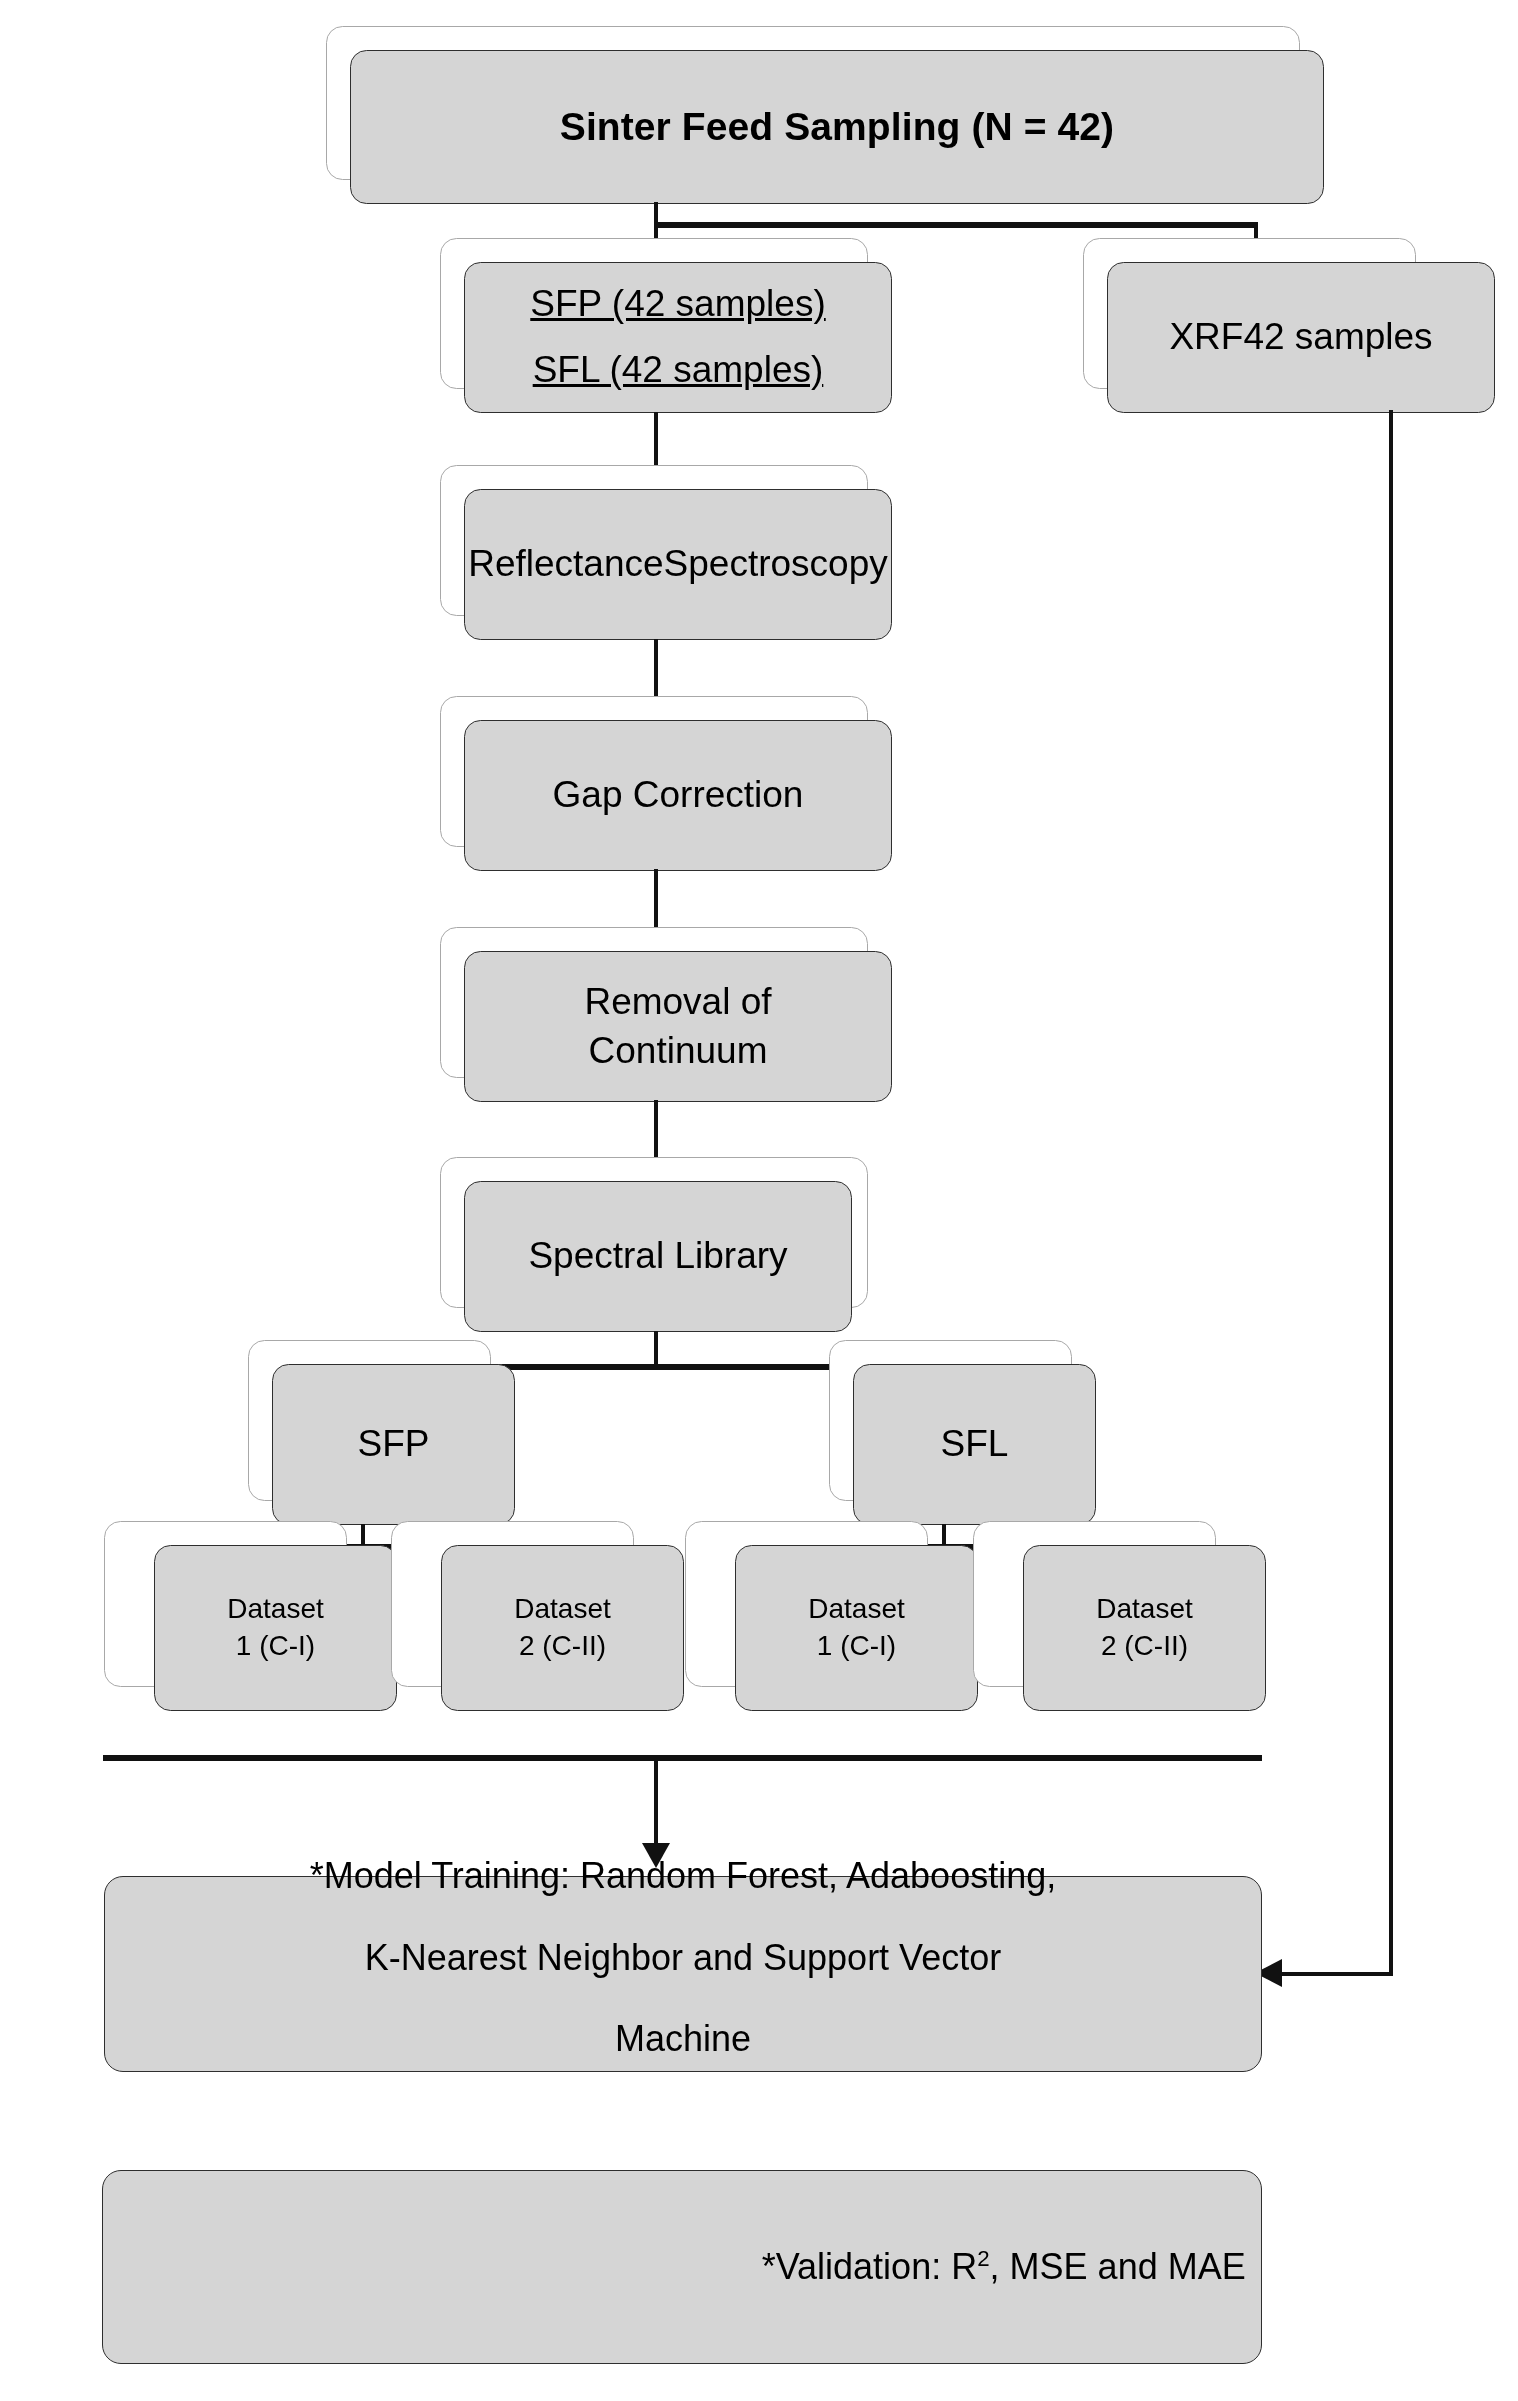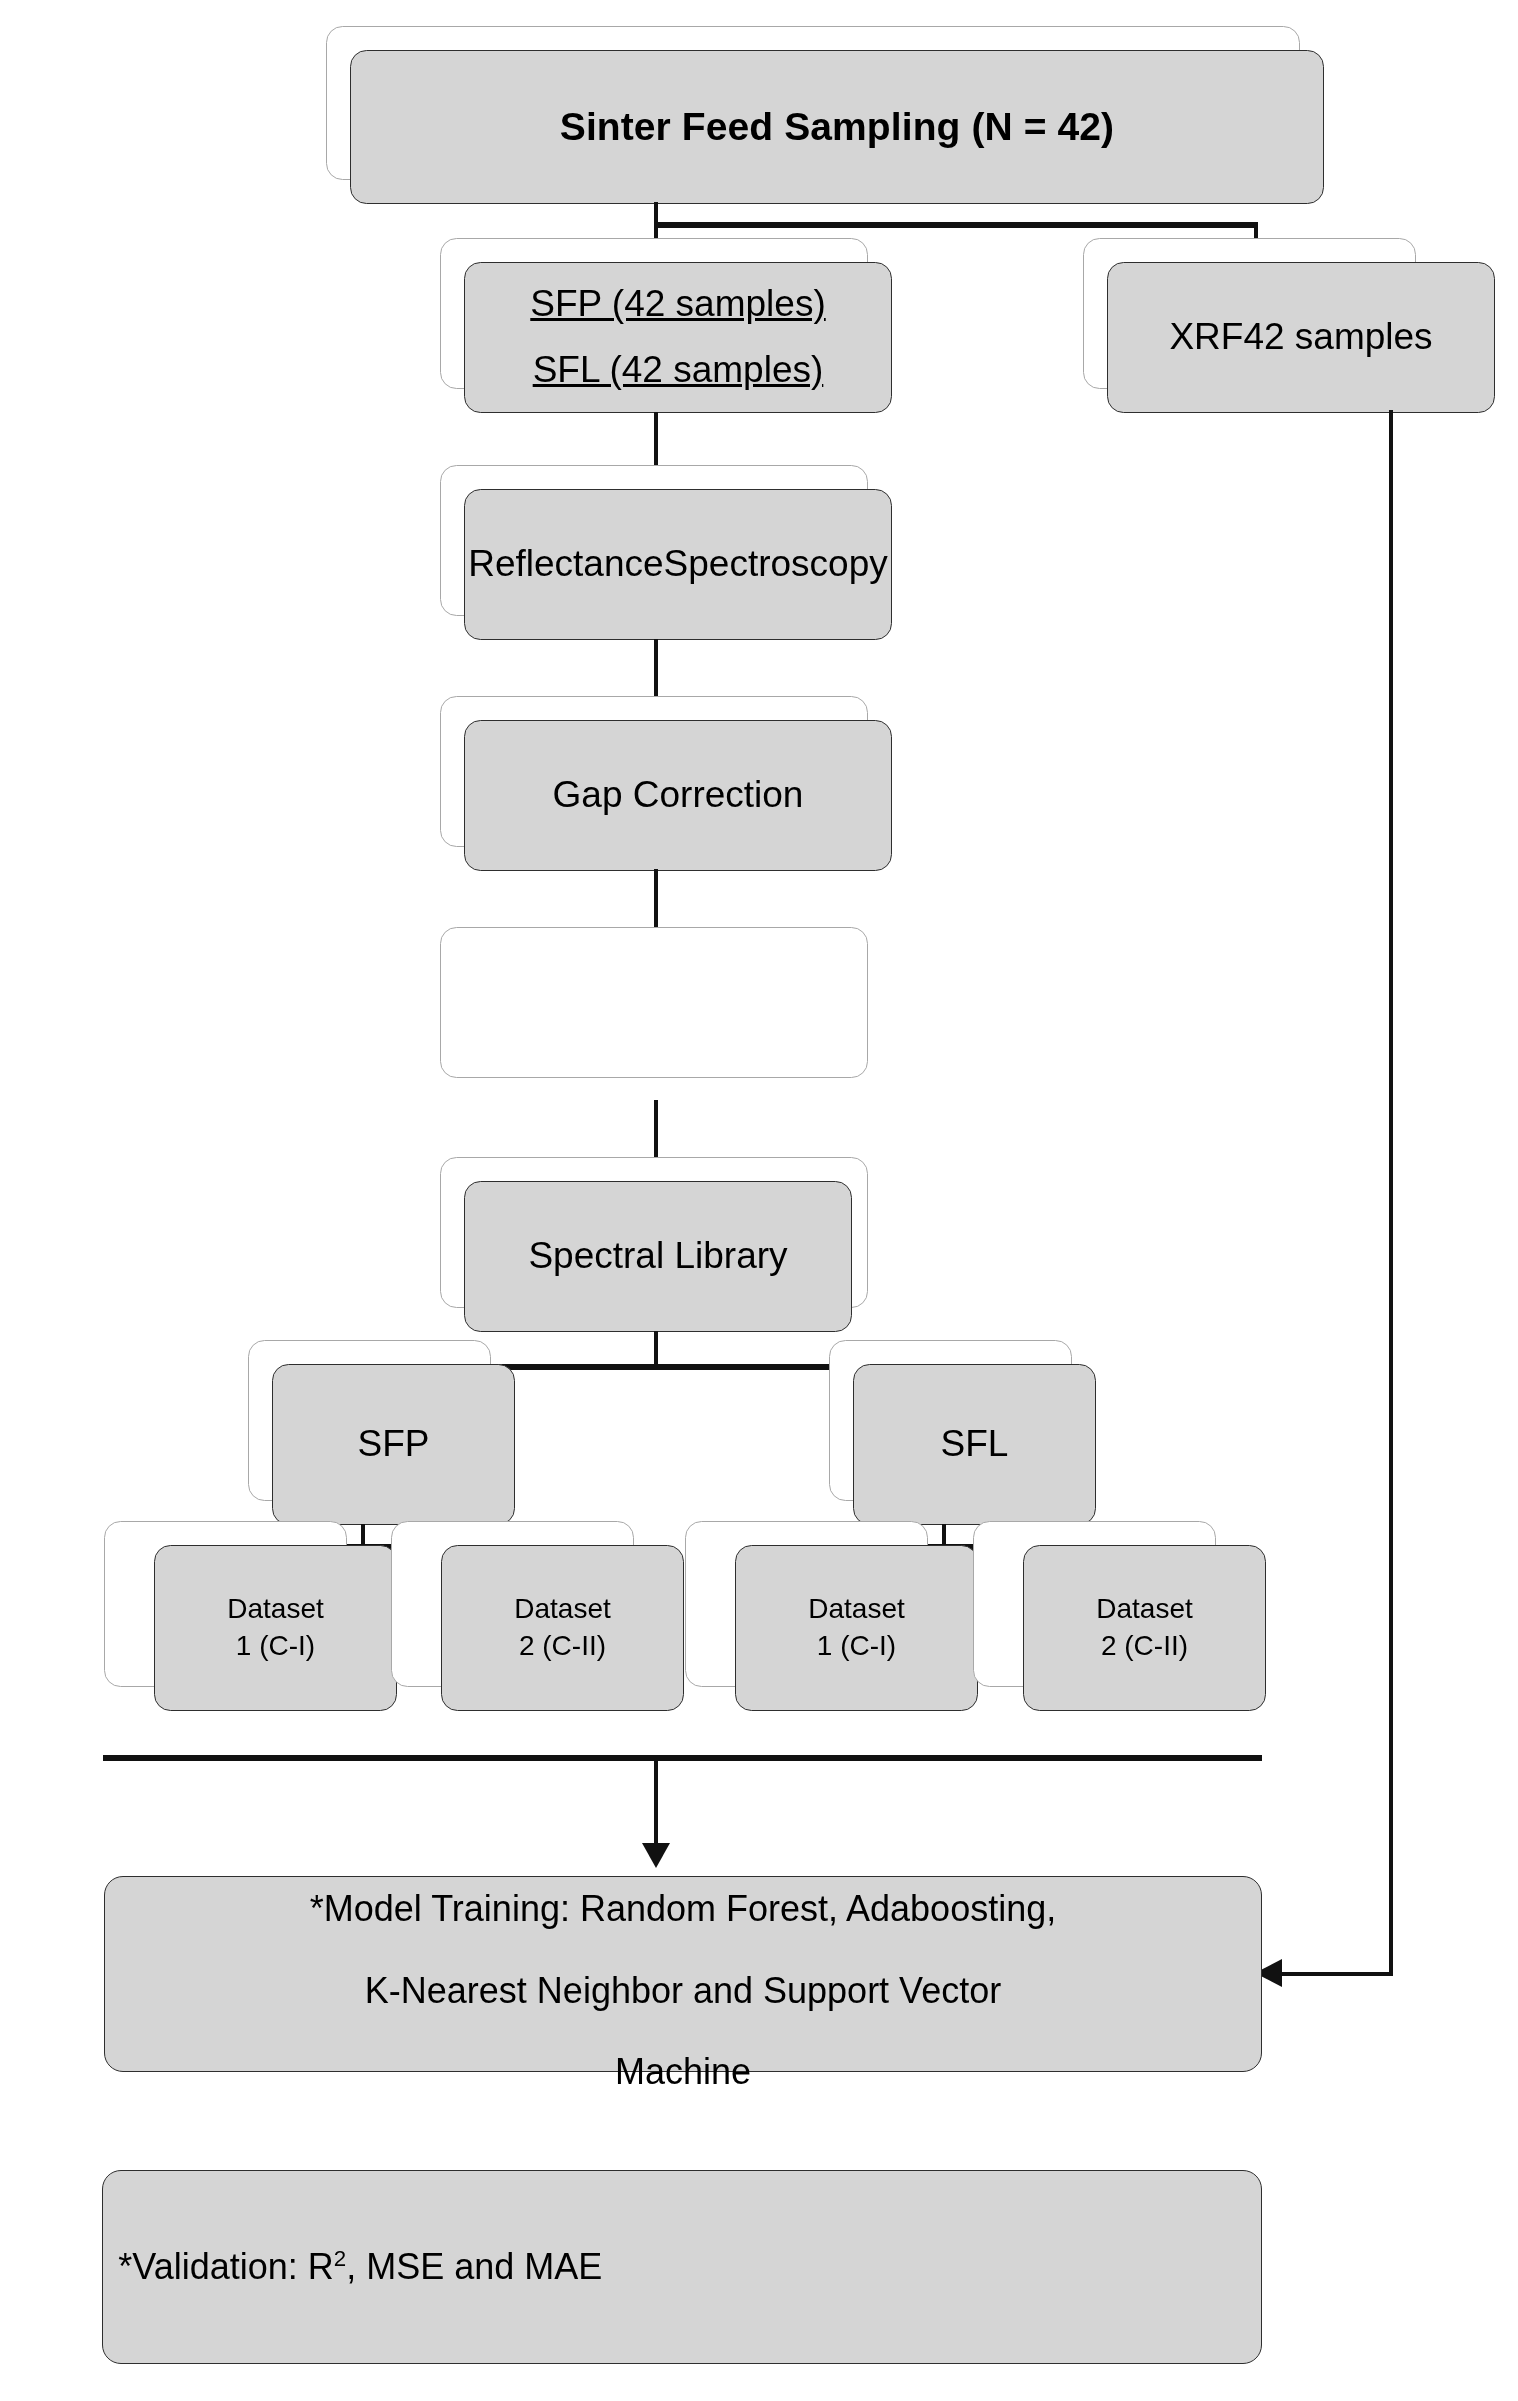"Removal of" div.sheet-front { html: none -> <div> <div>Removal of</div> <div>Continuum</div> </div> }
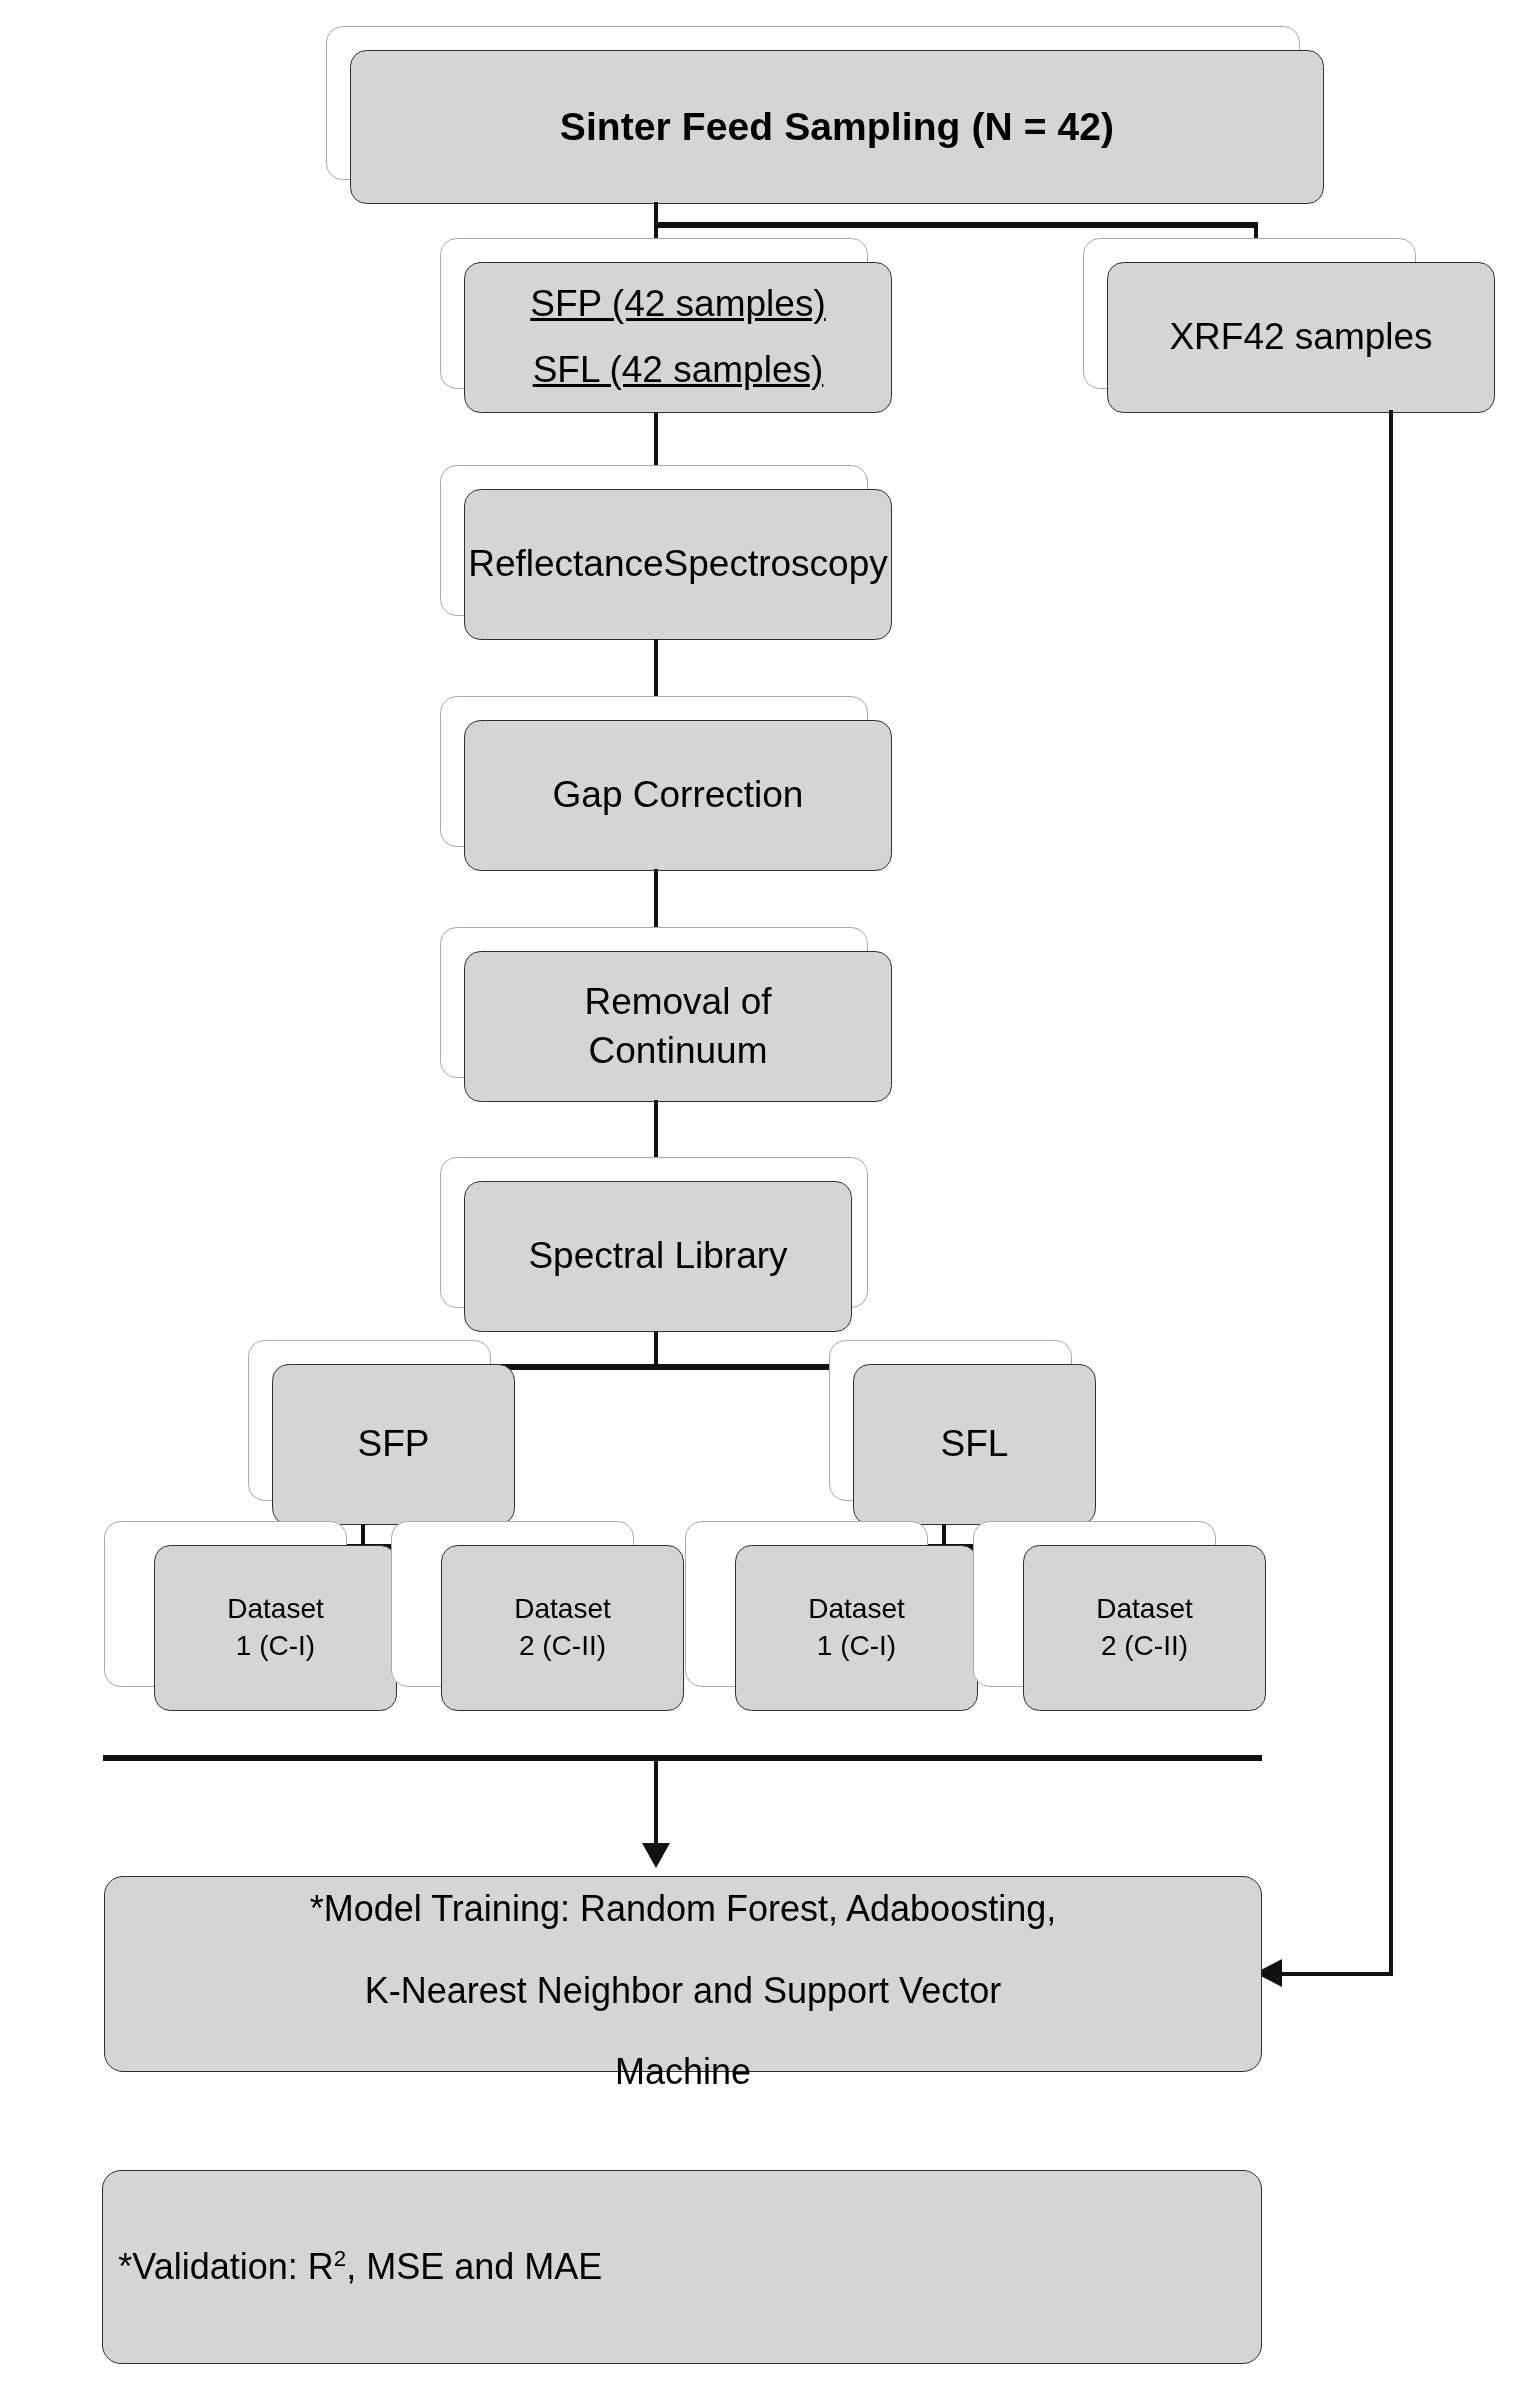"*Model Training: Random Forest," .plainbox { justify-content: space-between -> flex-end }
